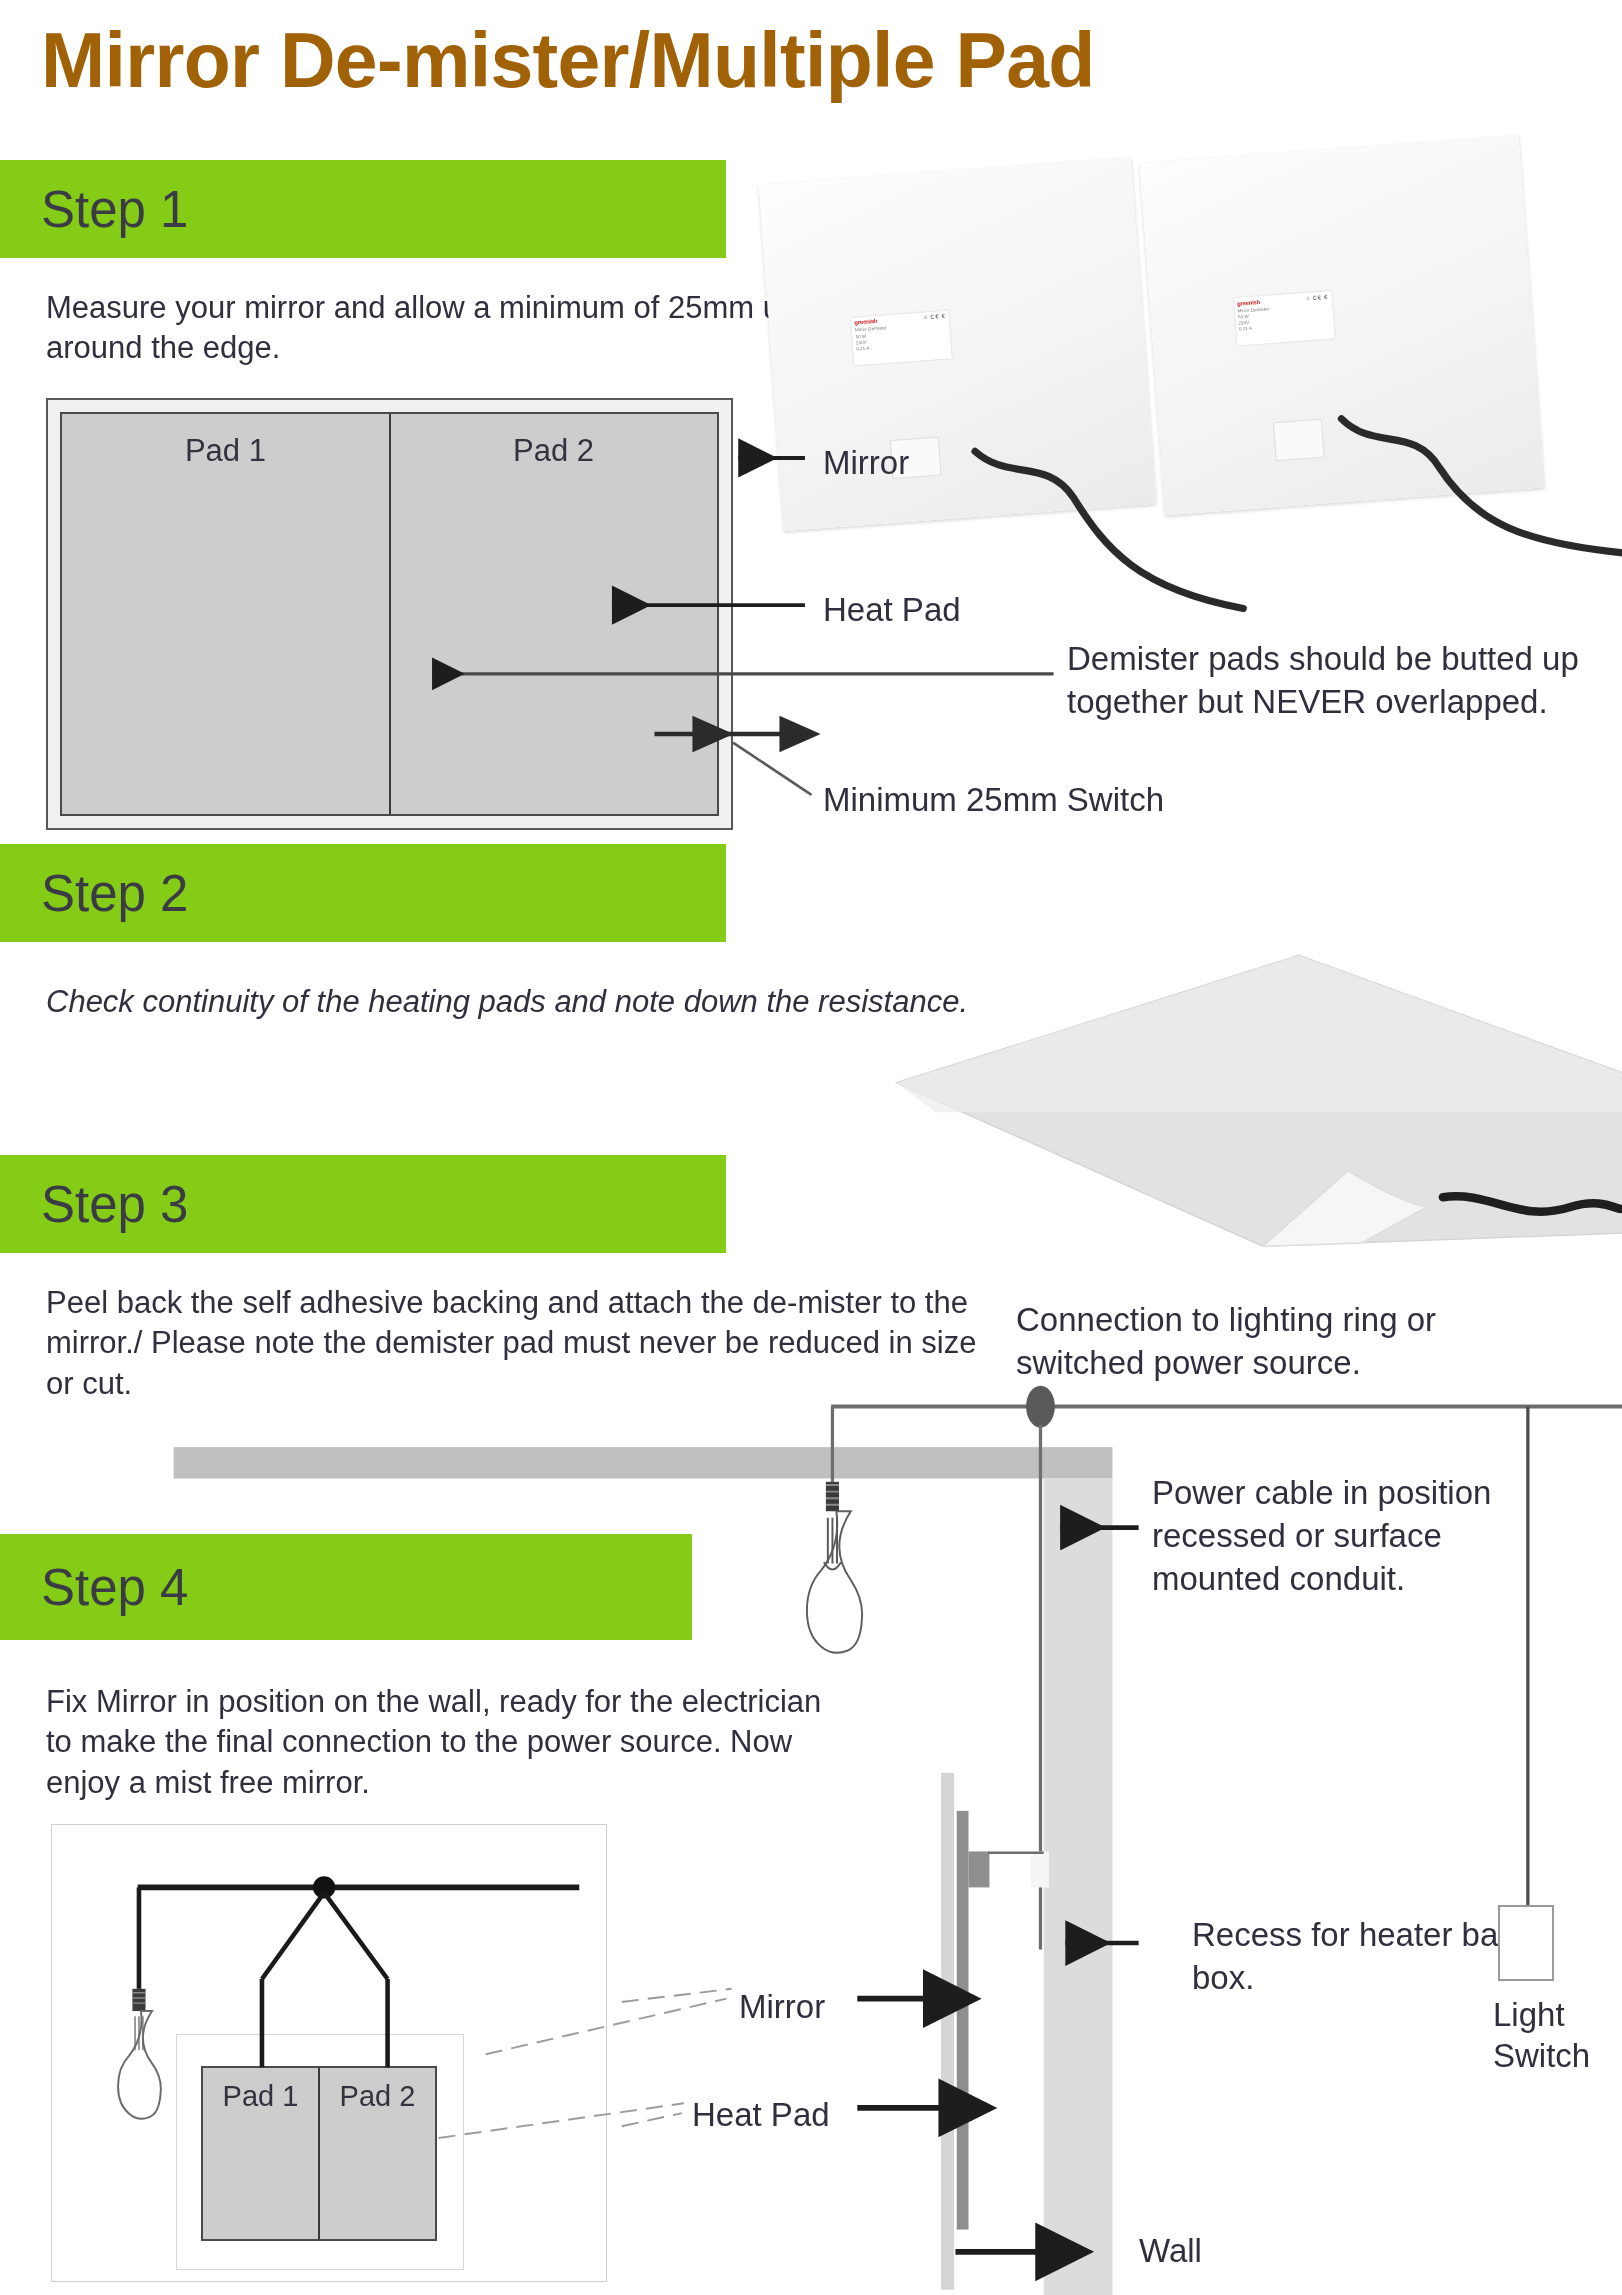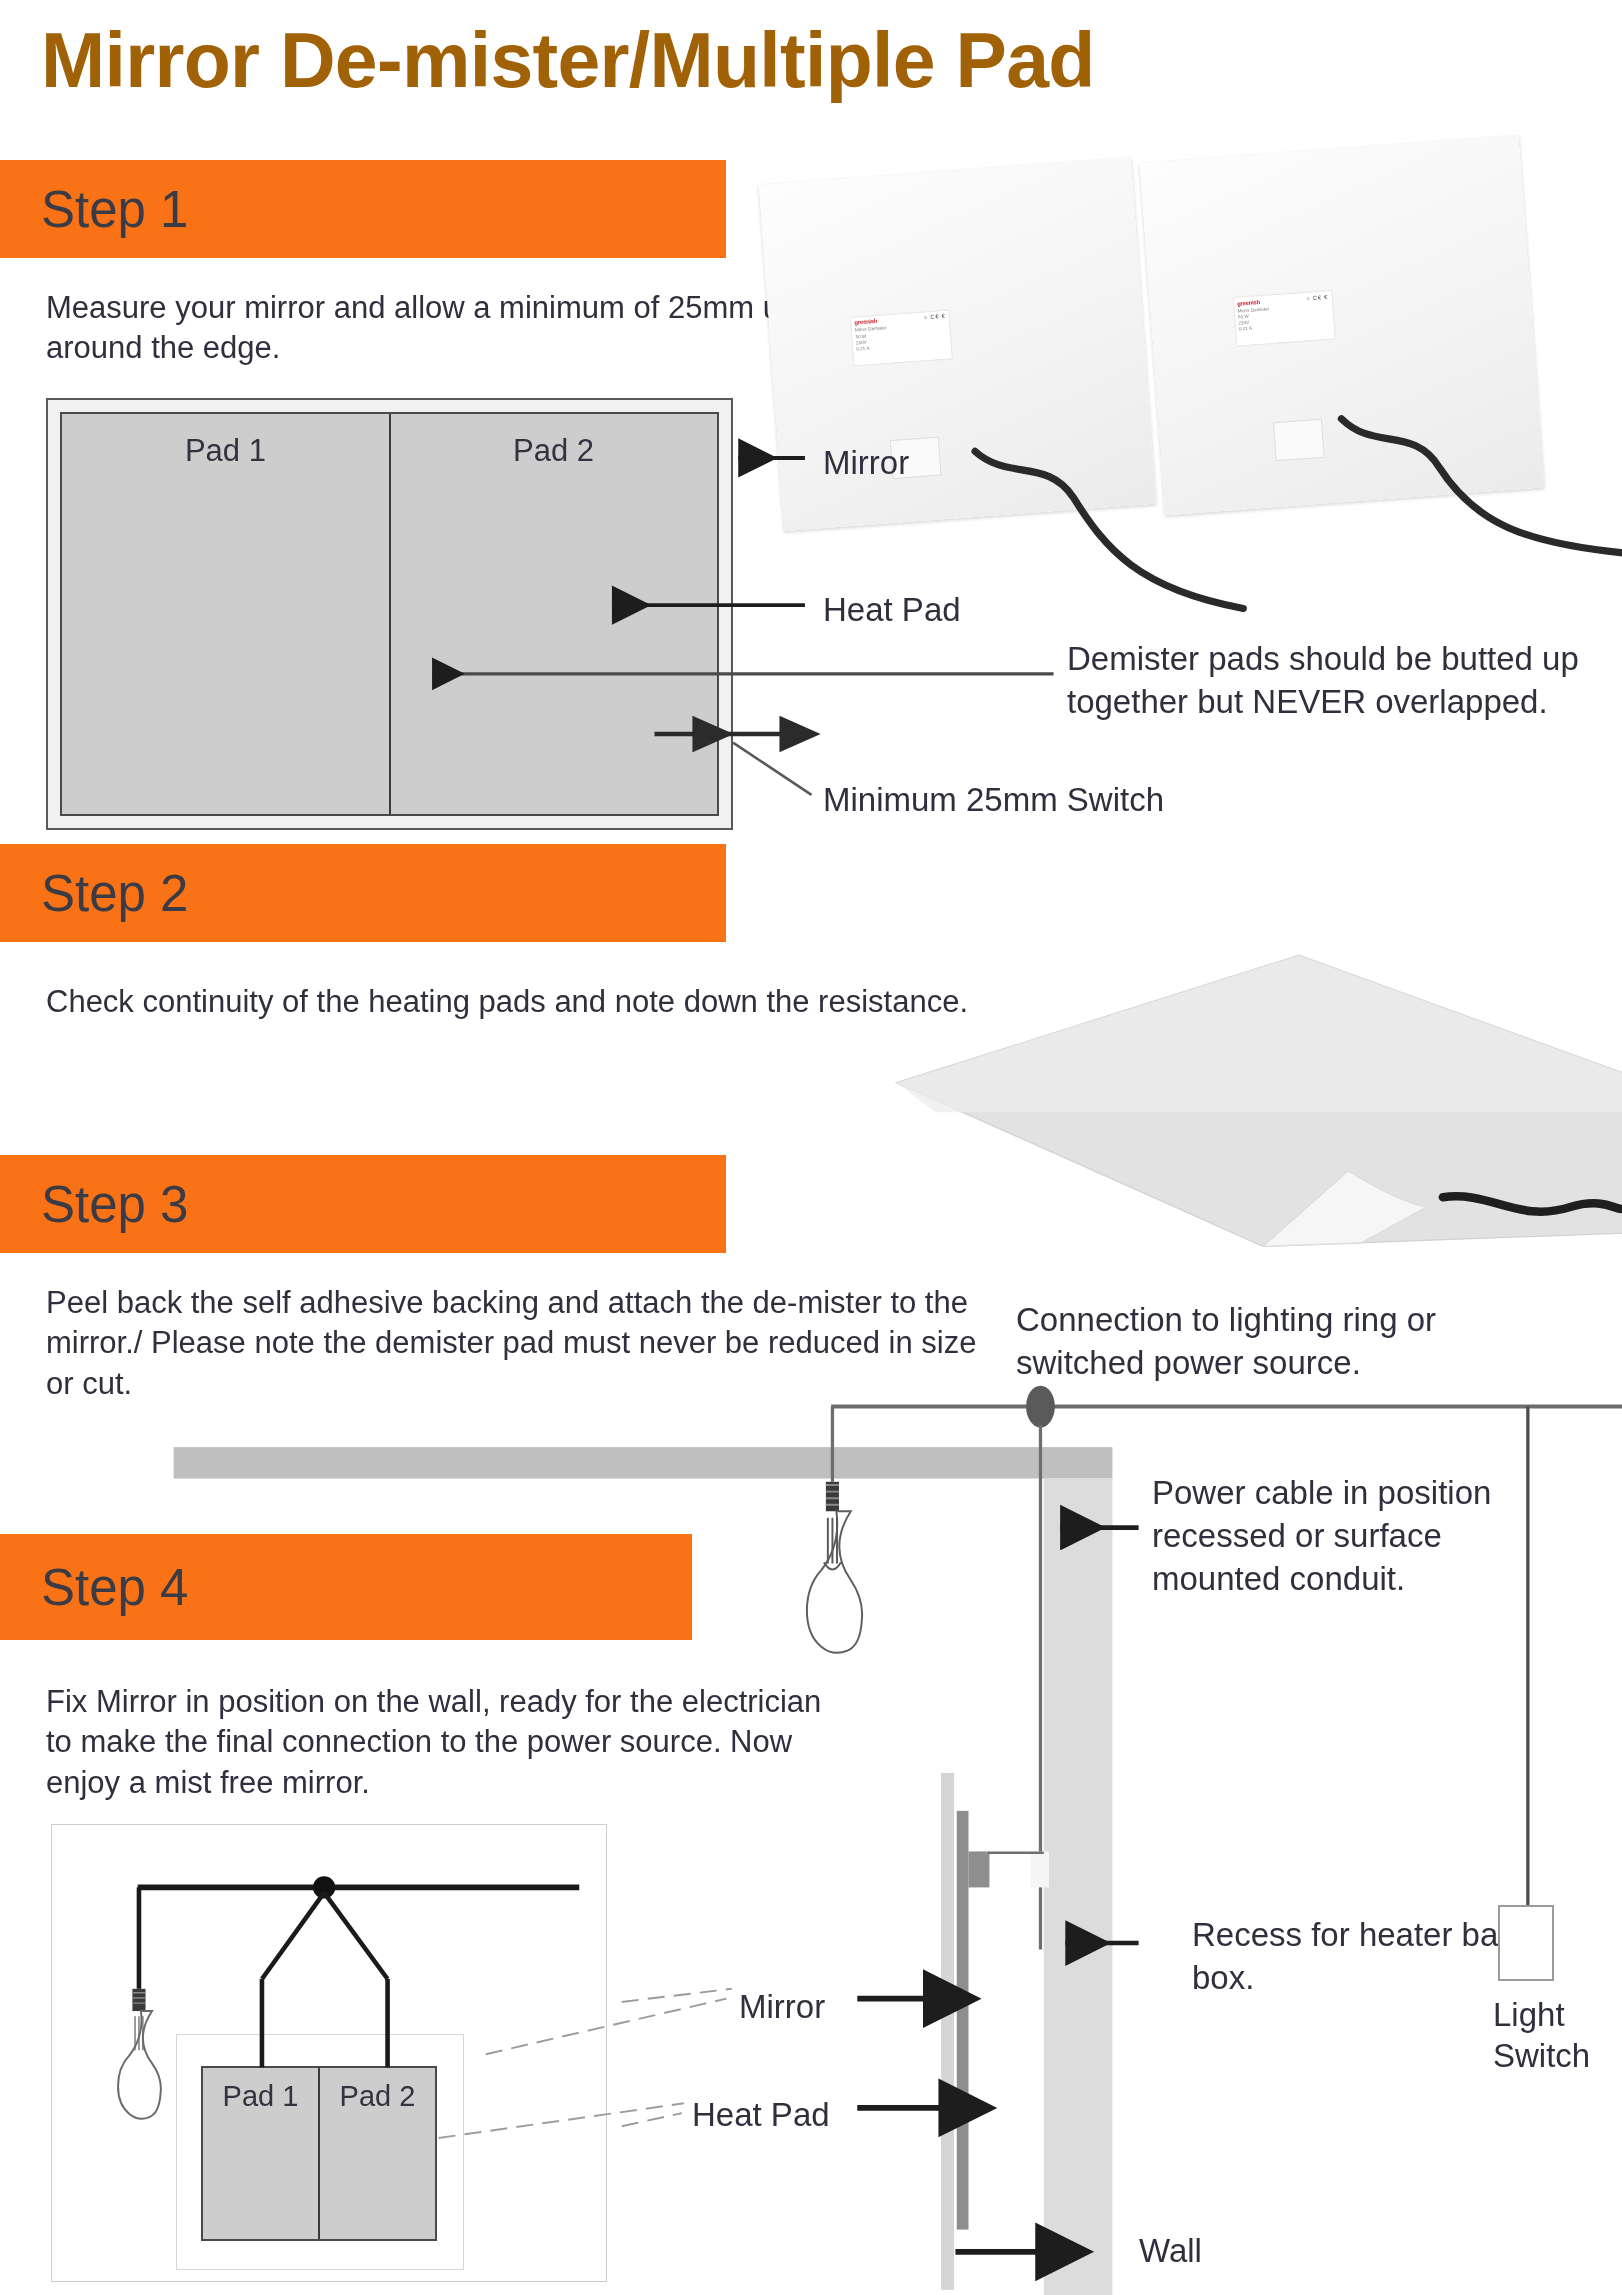"Step 1" .step-band { background: #f97316 -> #84cc16 }
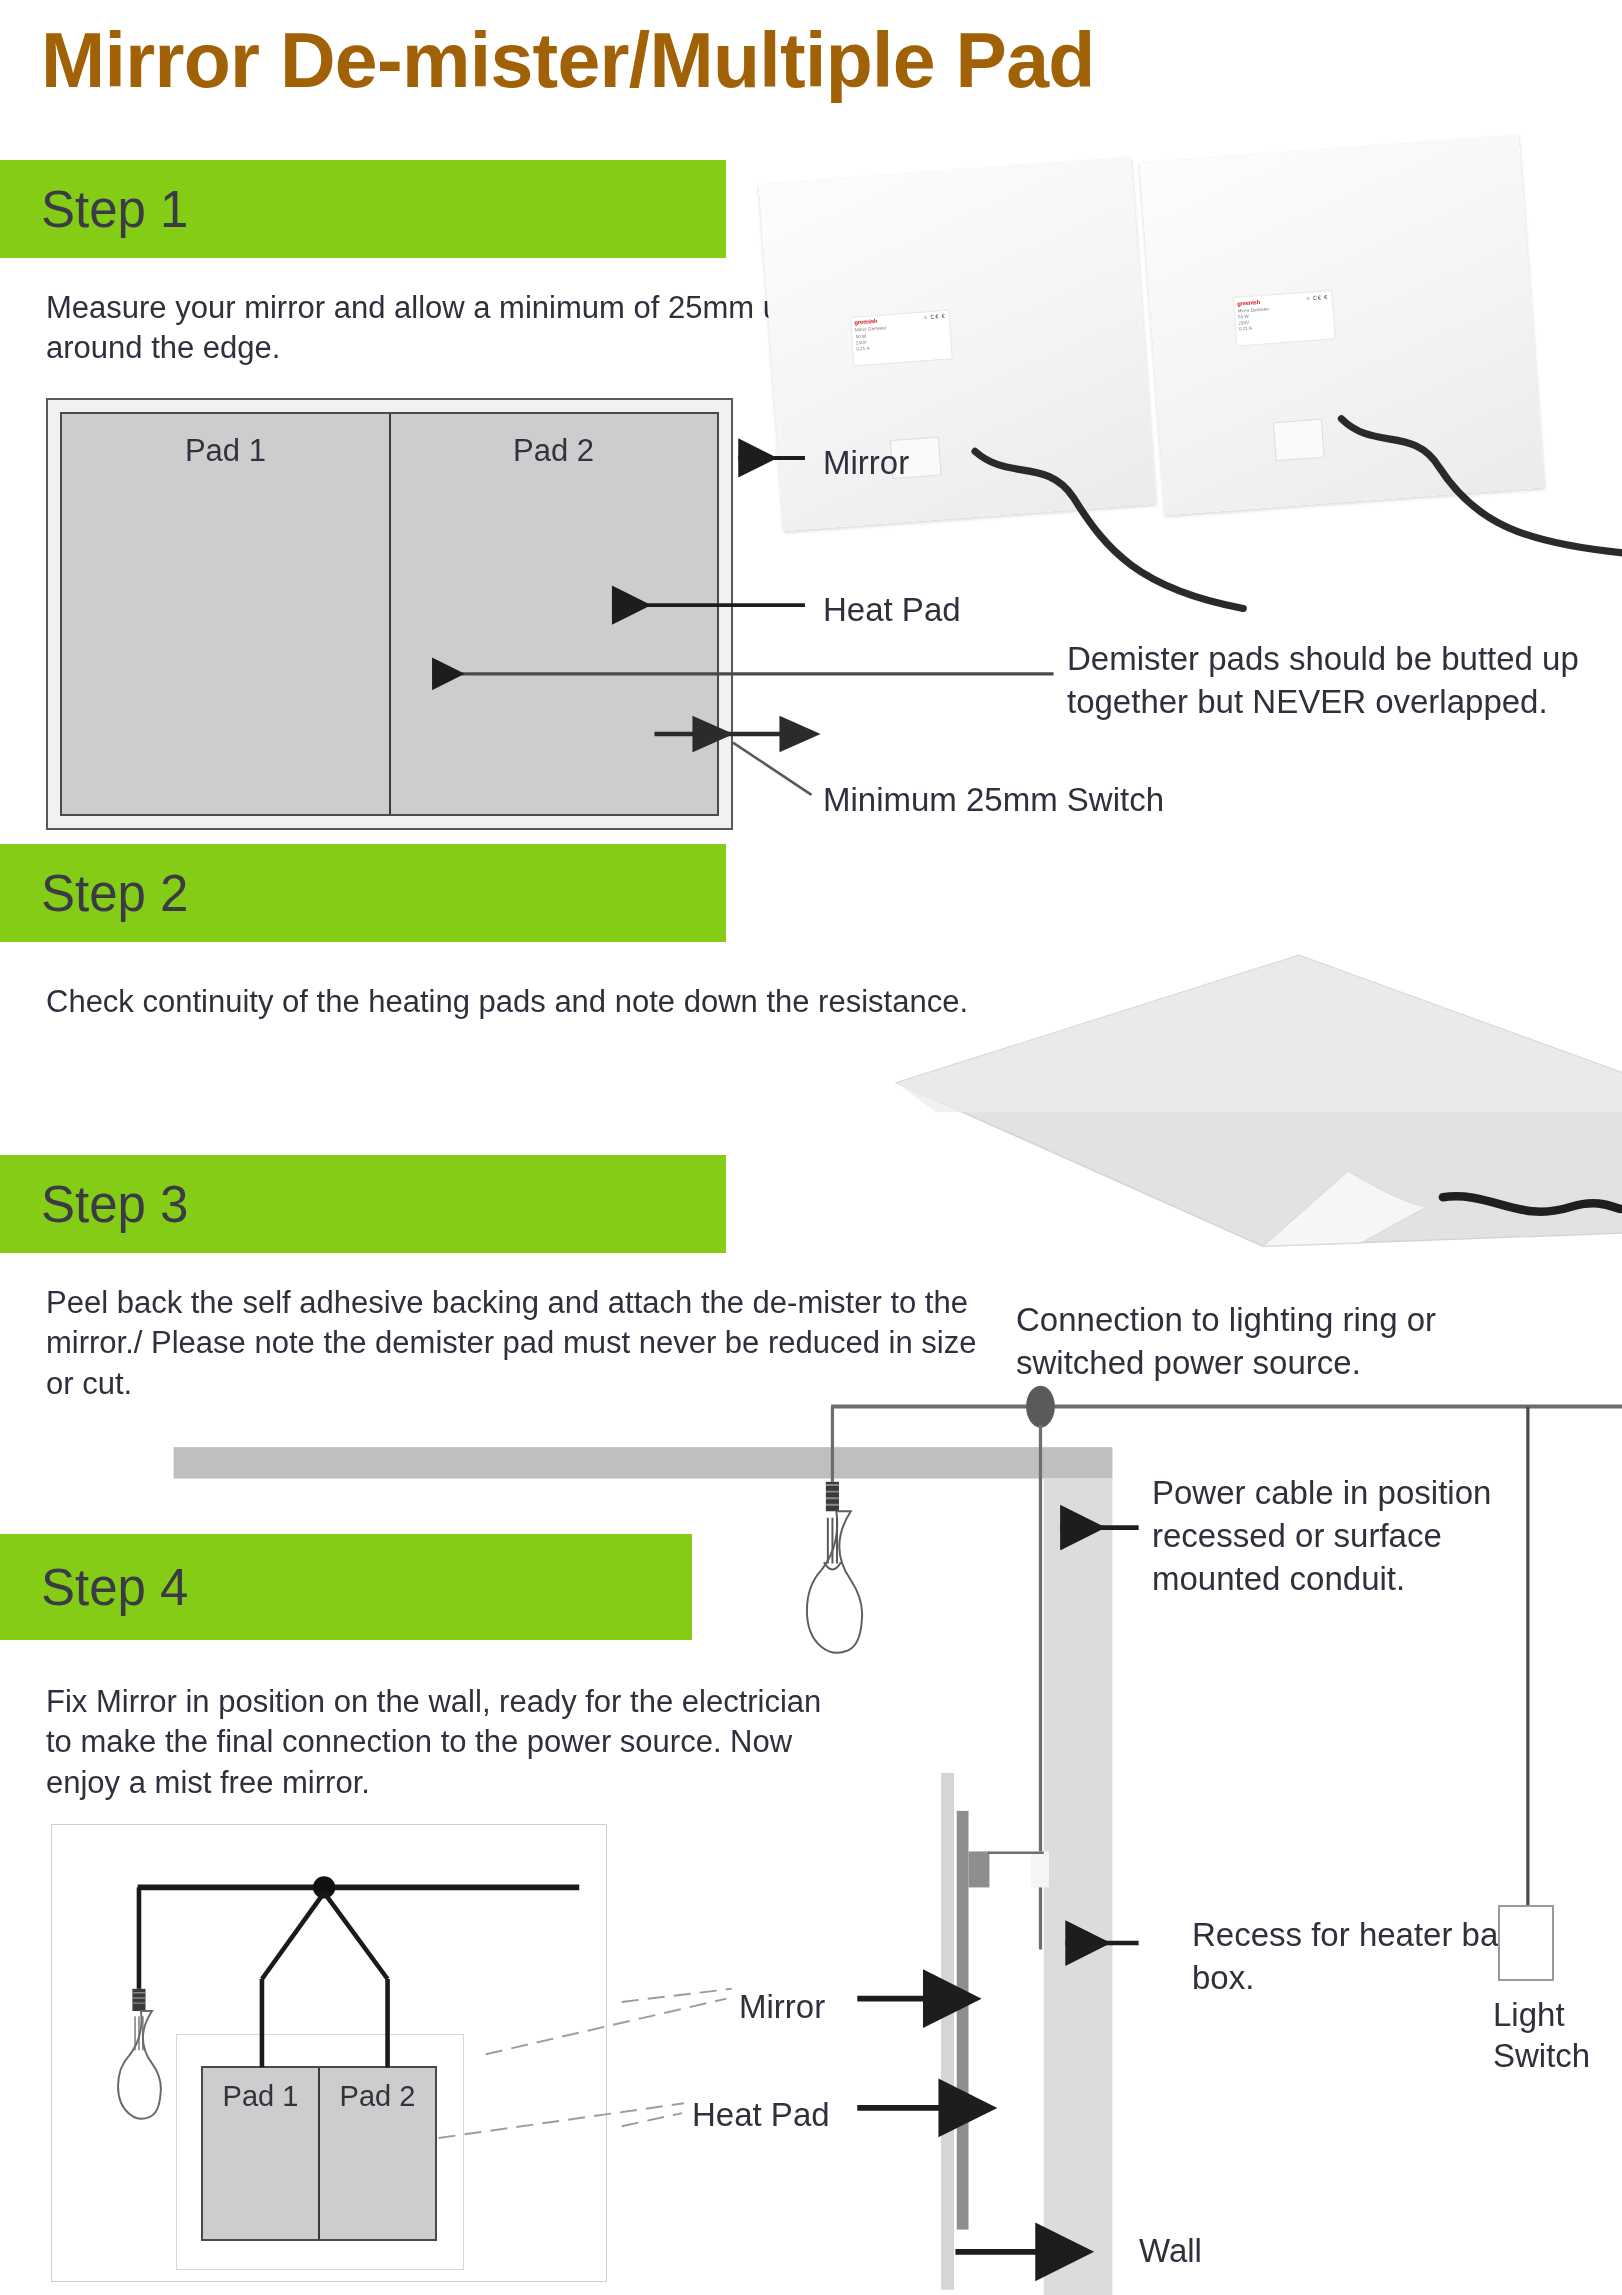"Check continuity of the heating" #step2-text { font-style: none -> italic }
